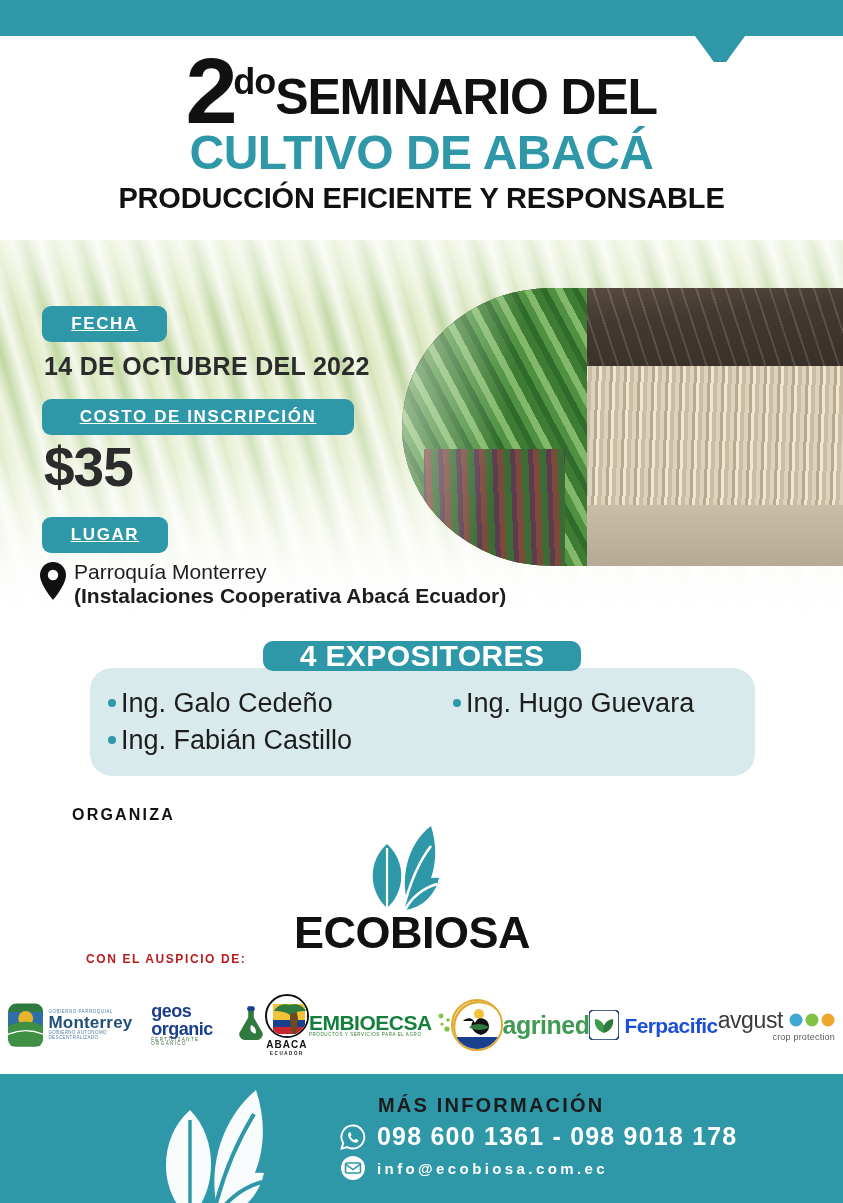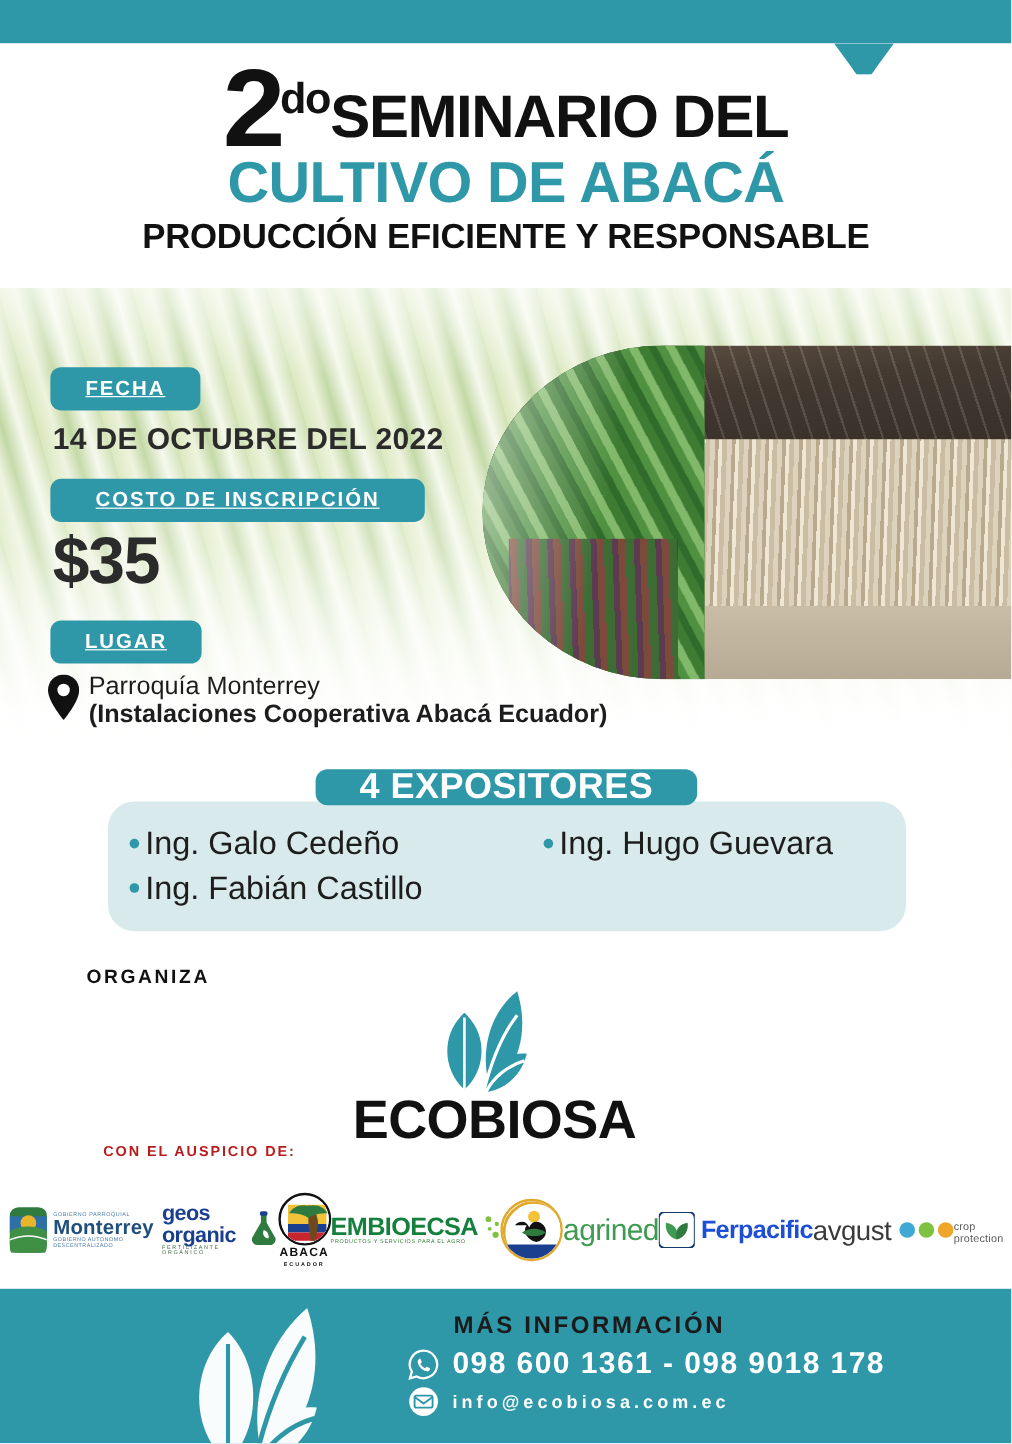"agrined" .s-agrined { font-weight: 400 -> 700 }
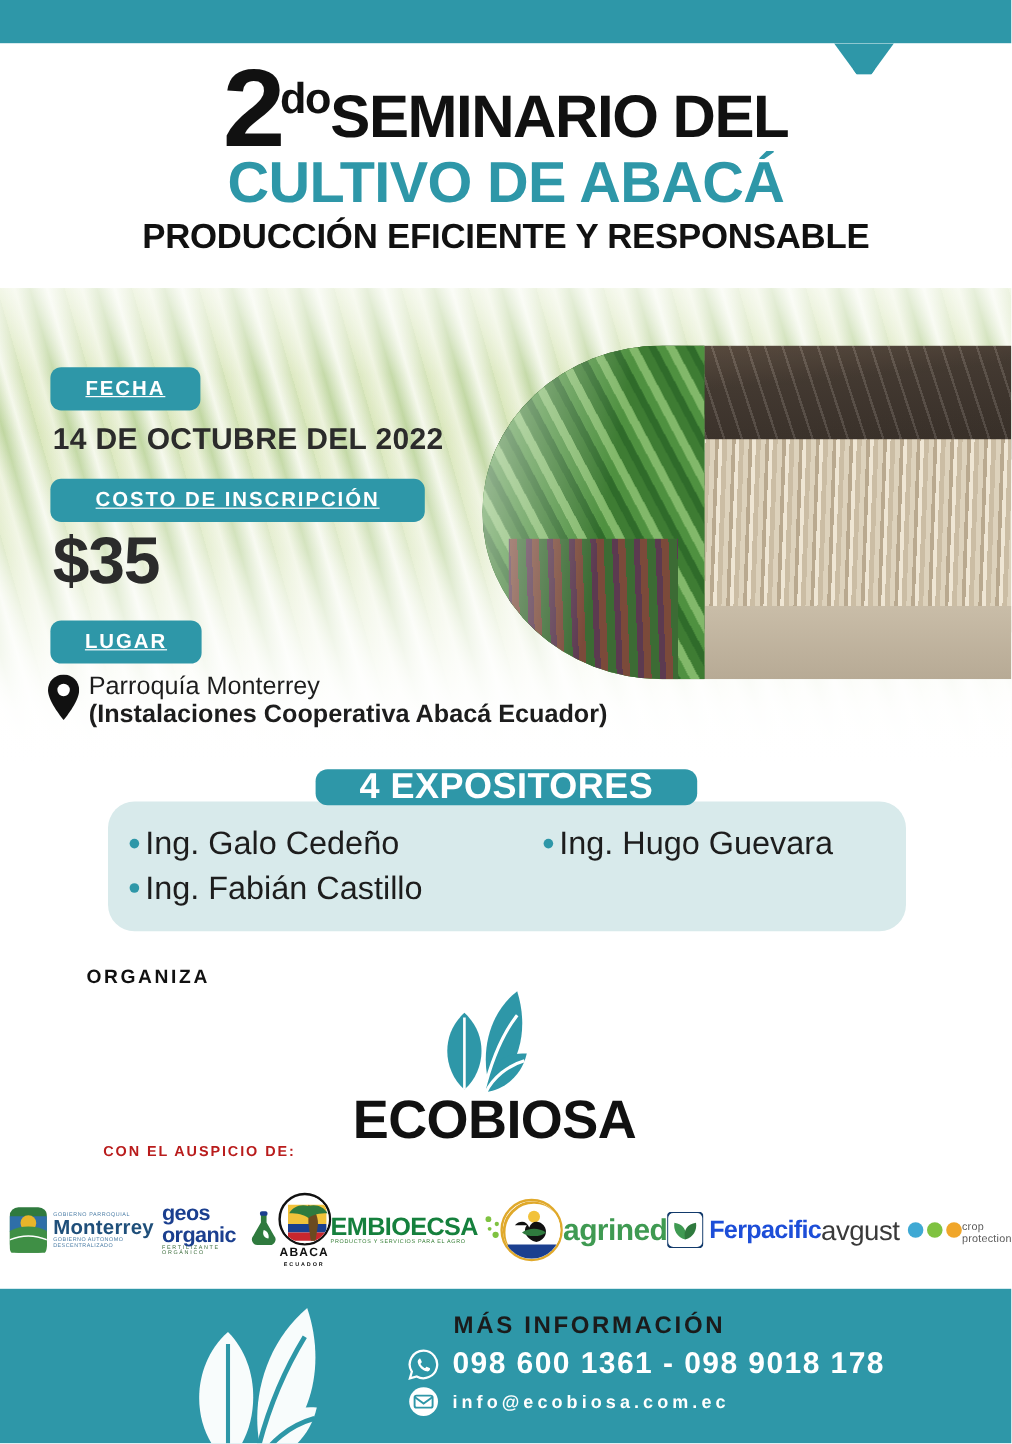"avgust" div.spon { flex-direction: row -> column }
